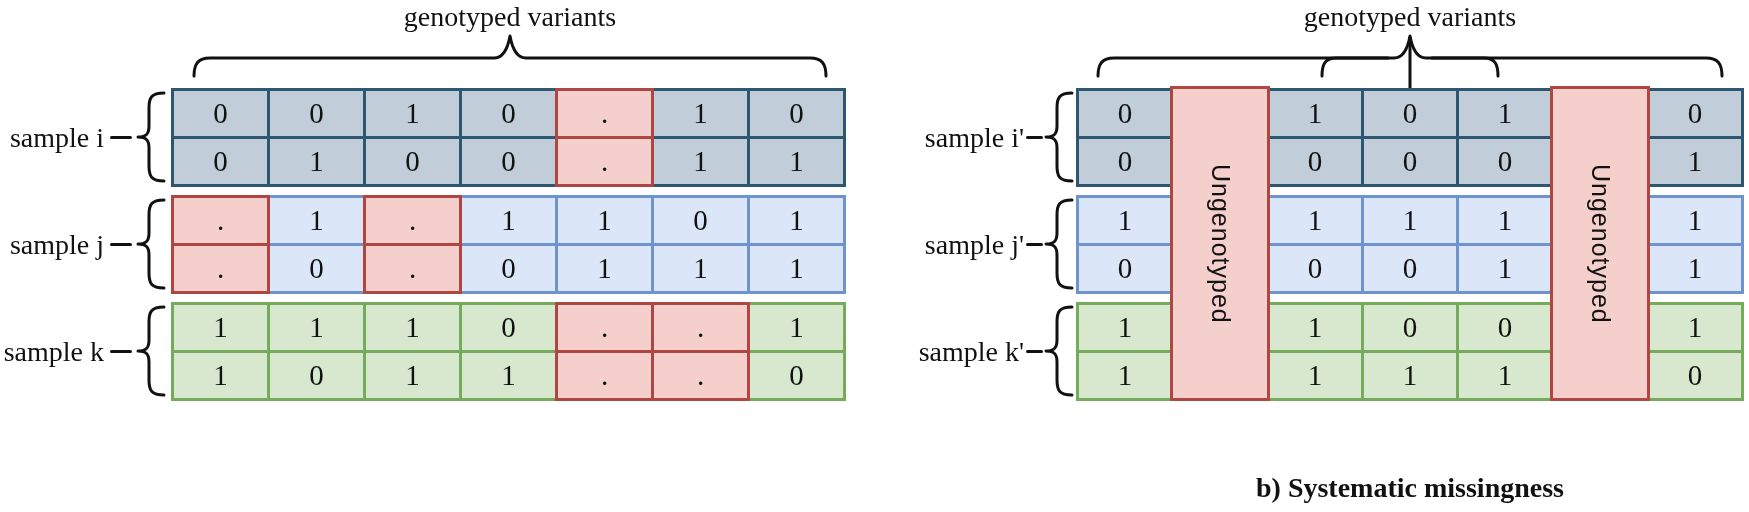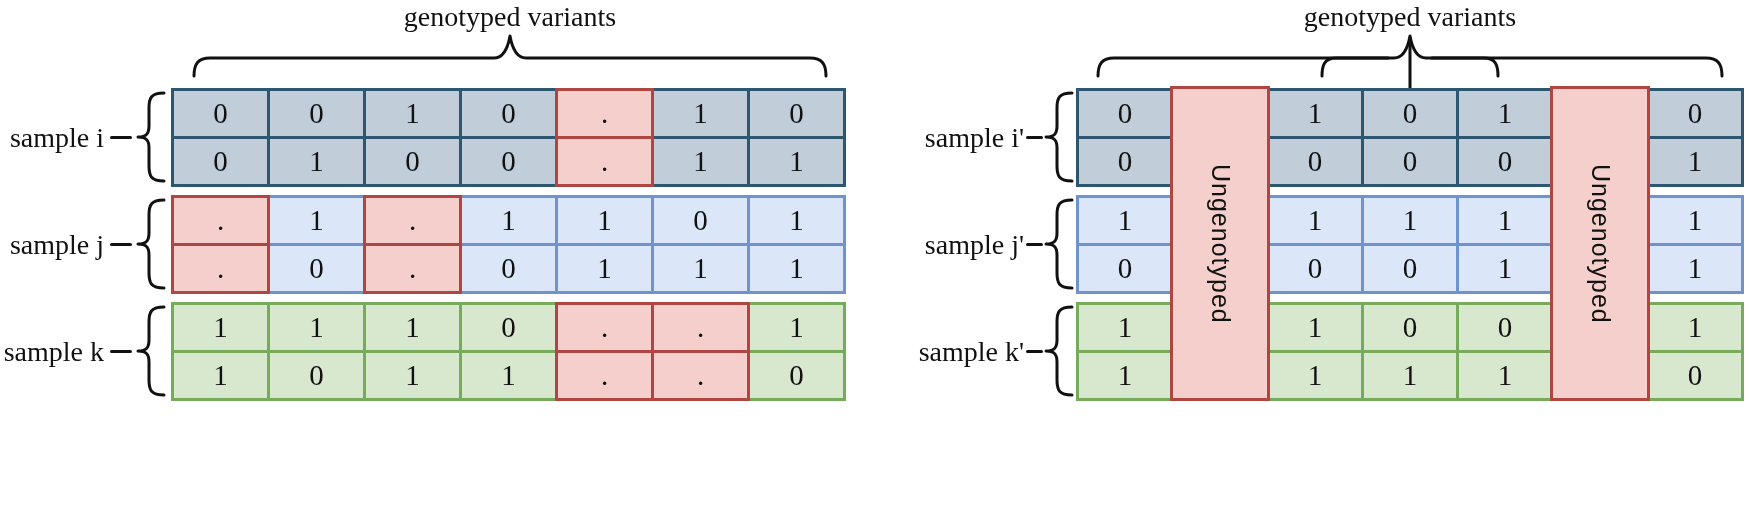"b) Systematic missingness" div.caption { html: none -> <div>b) Systematic missingness</div> }
